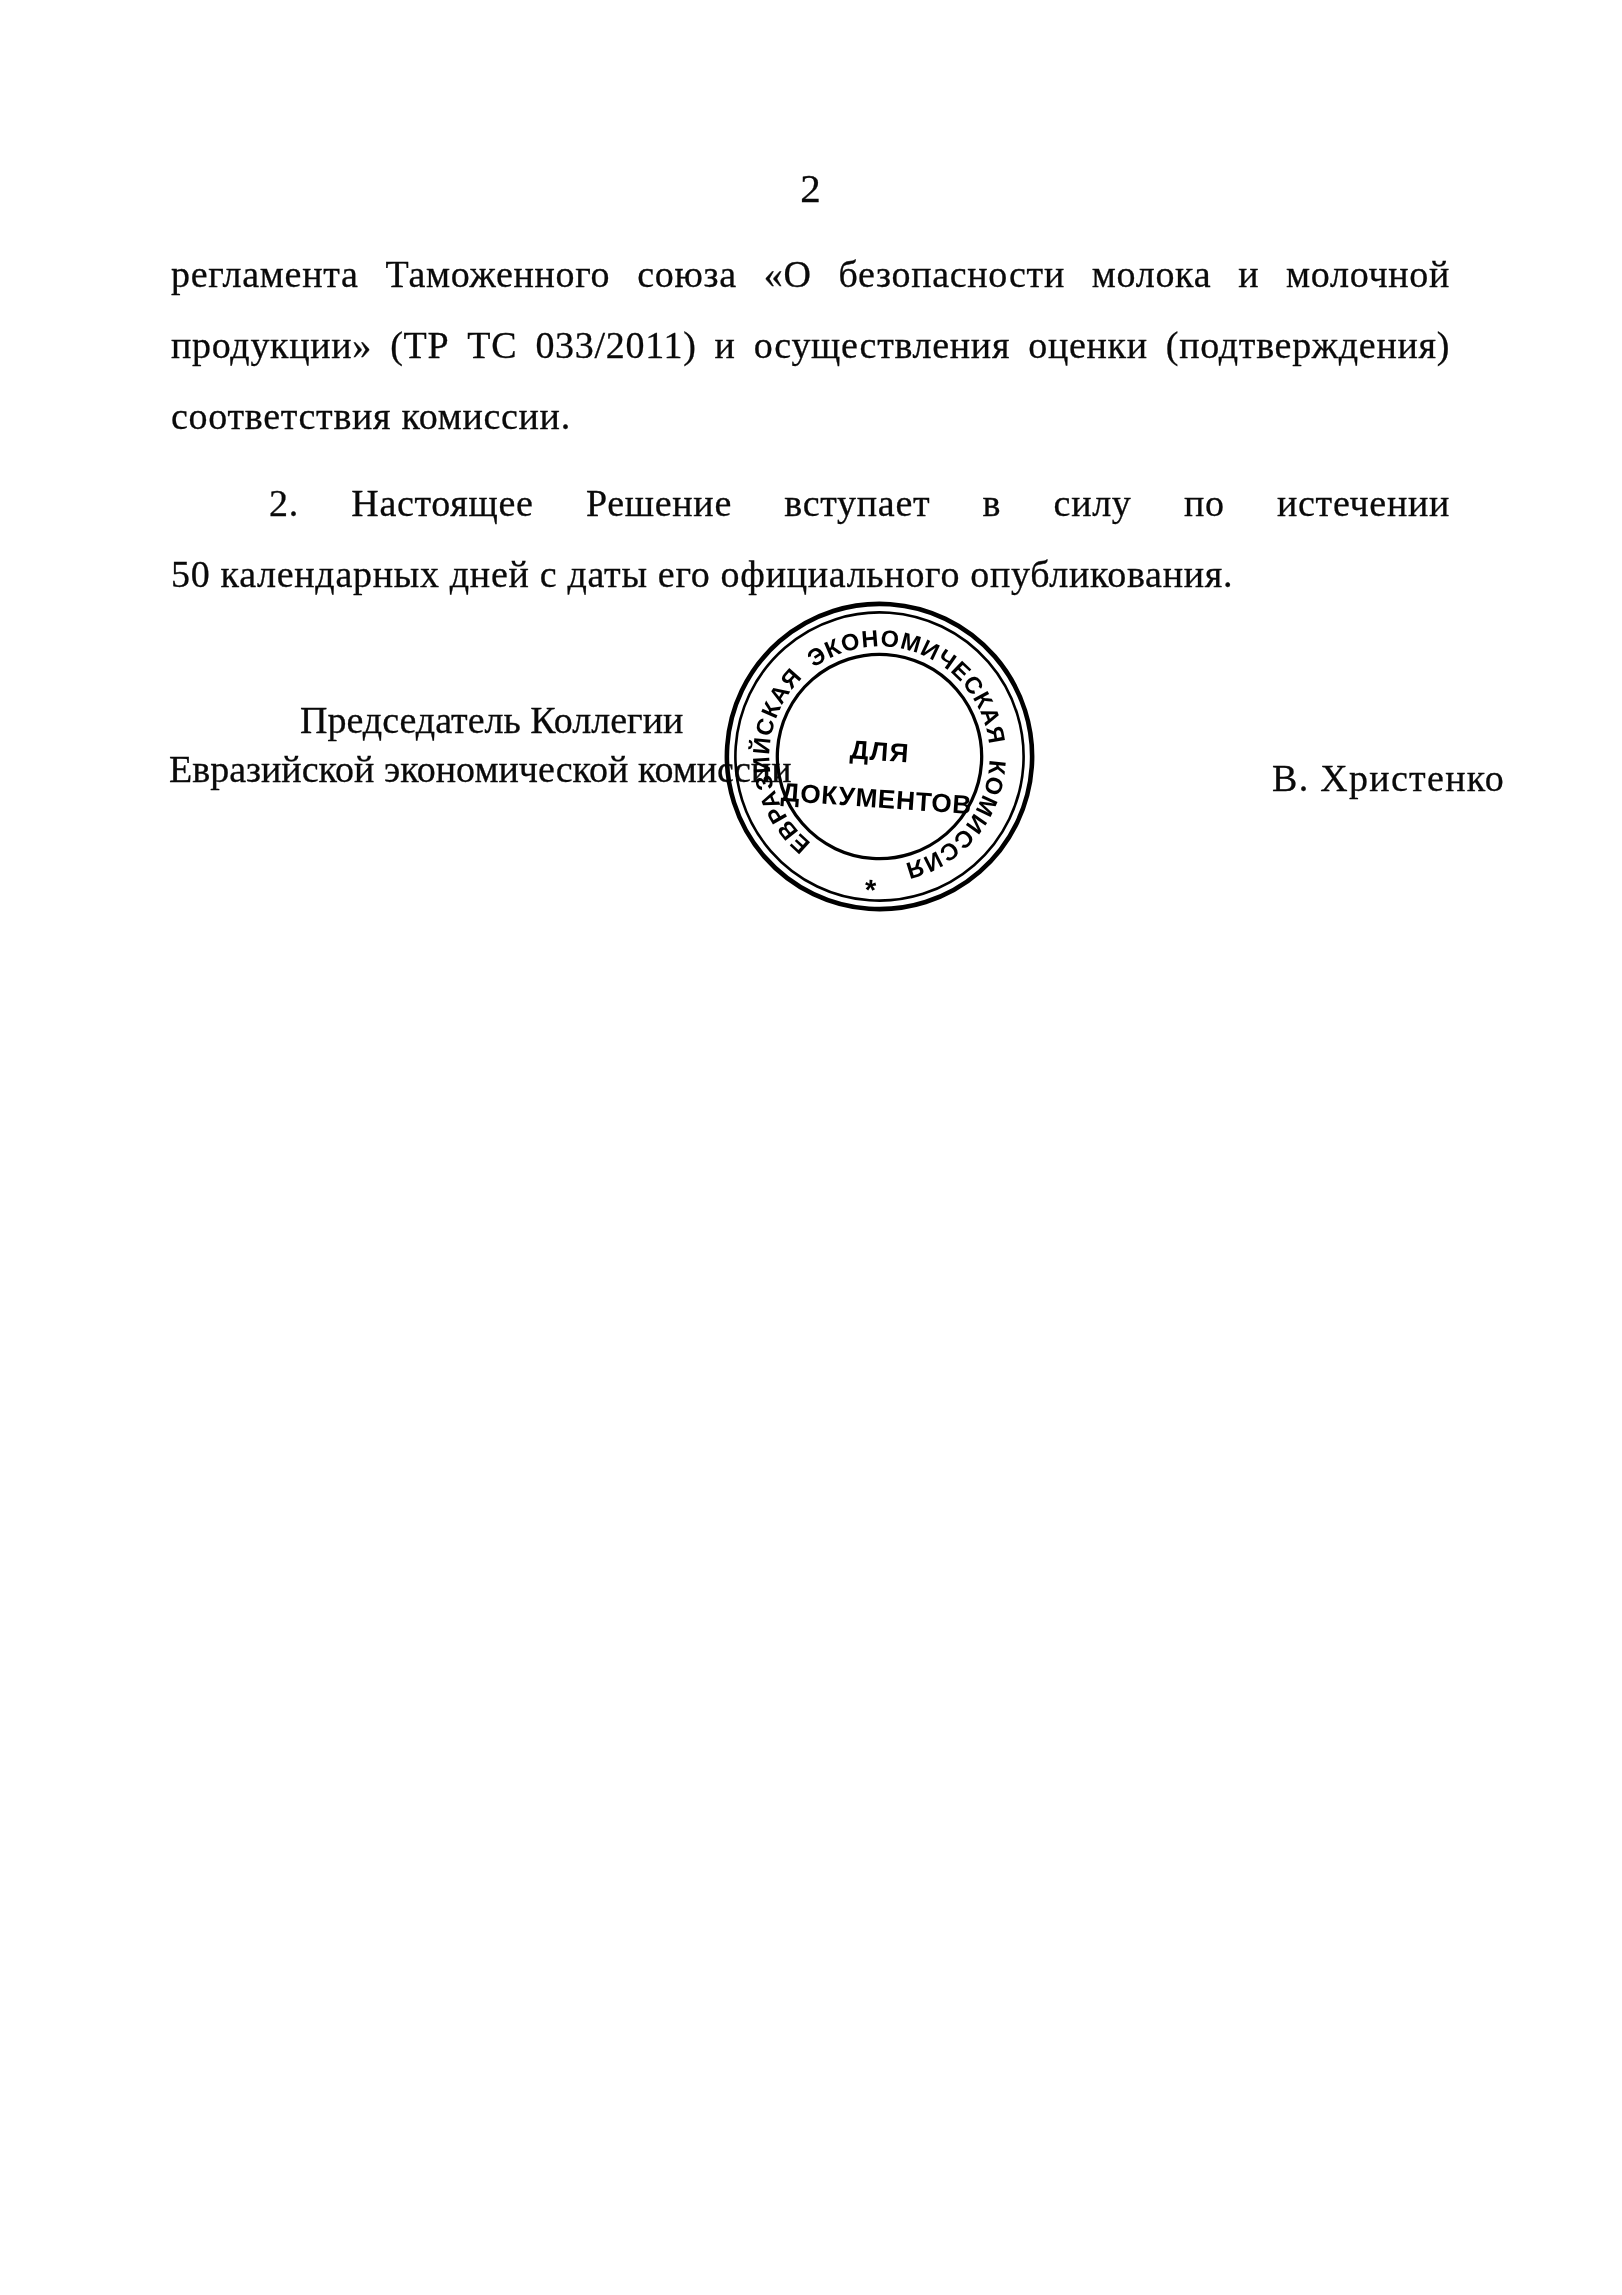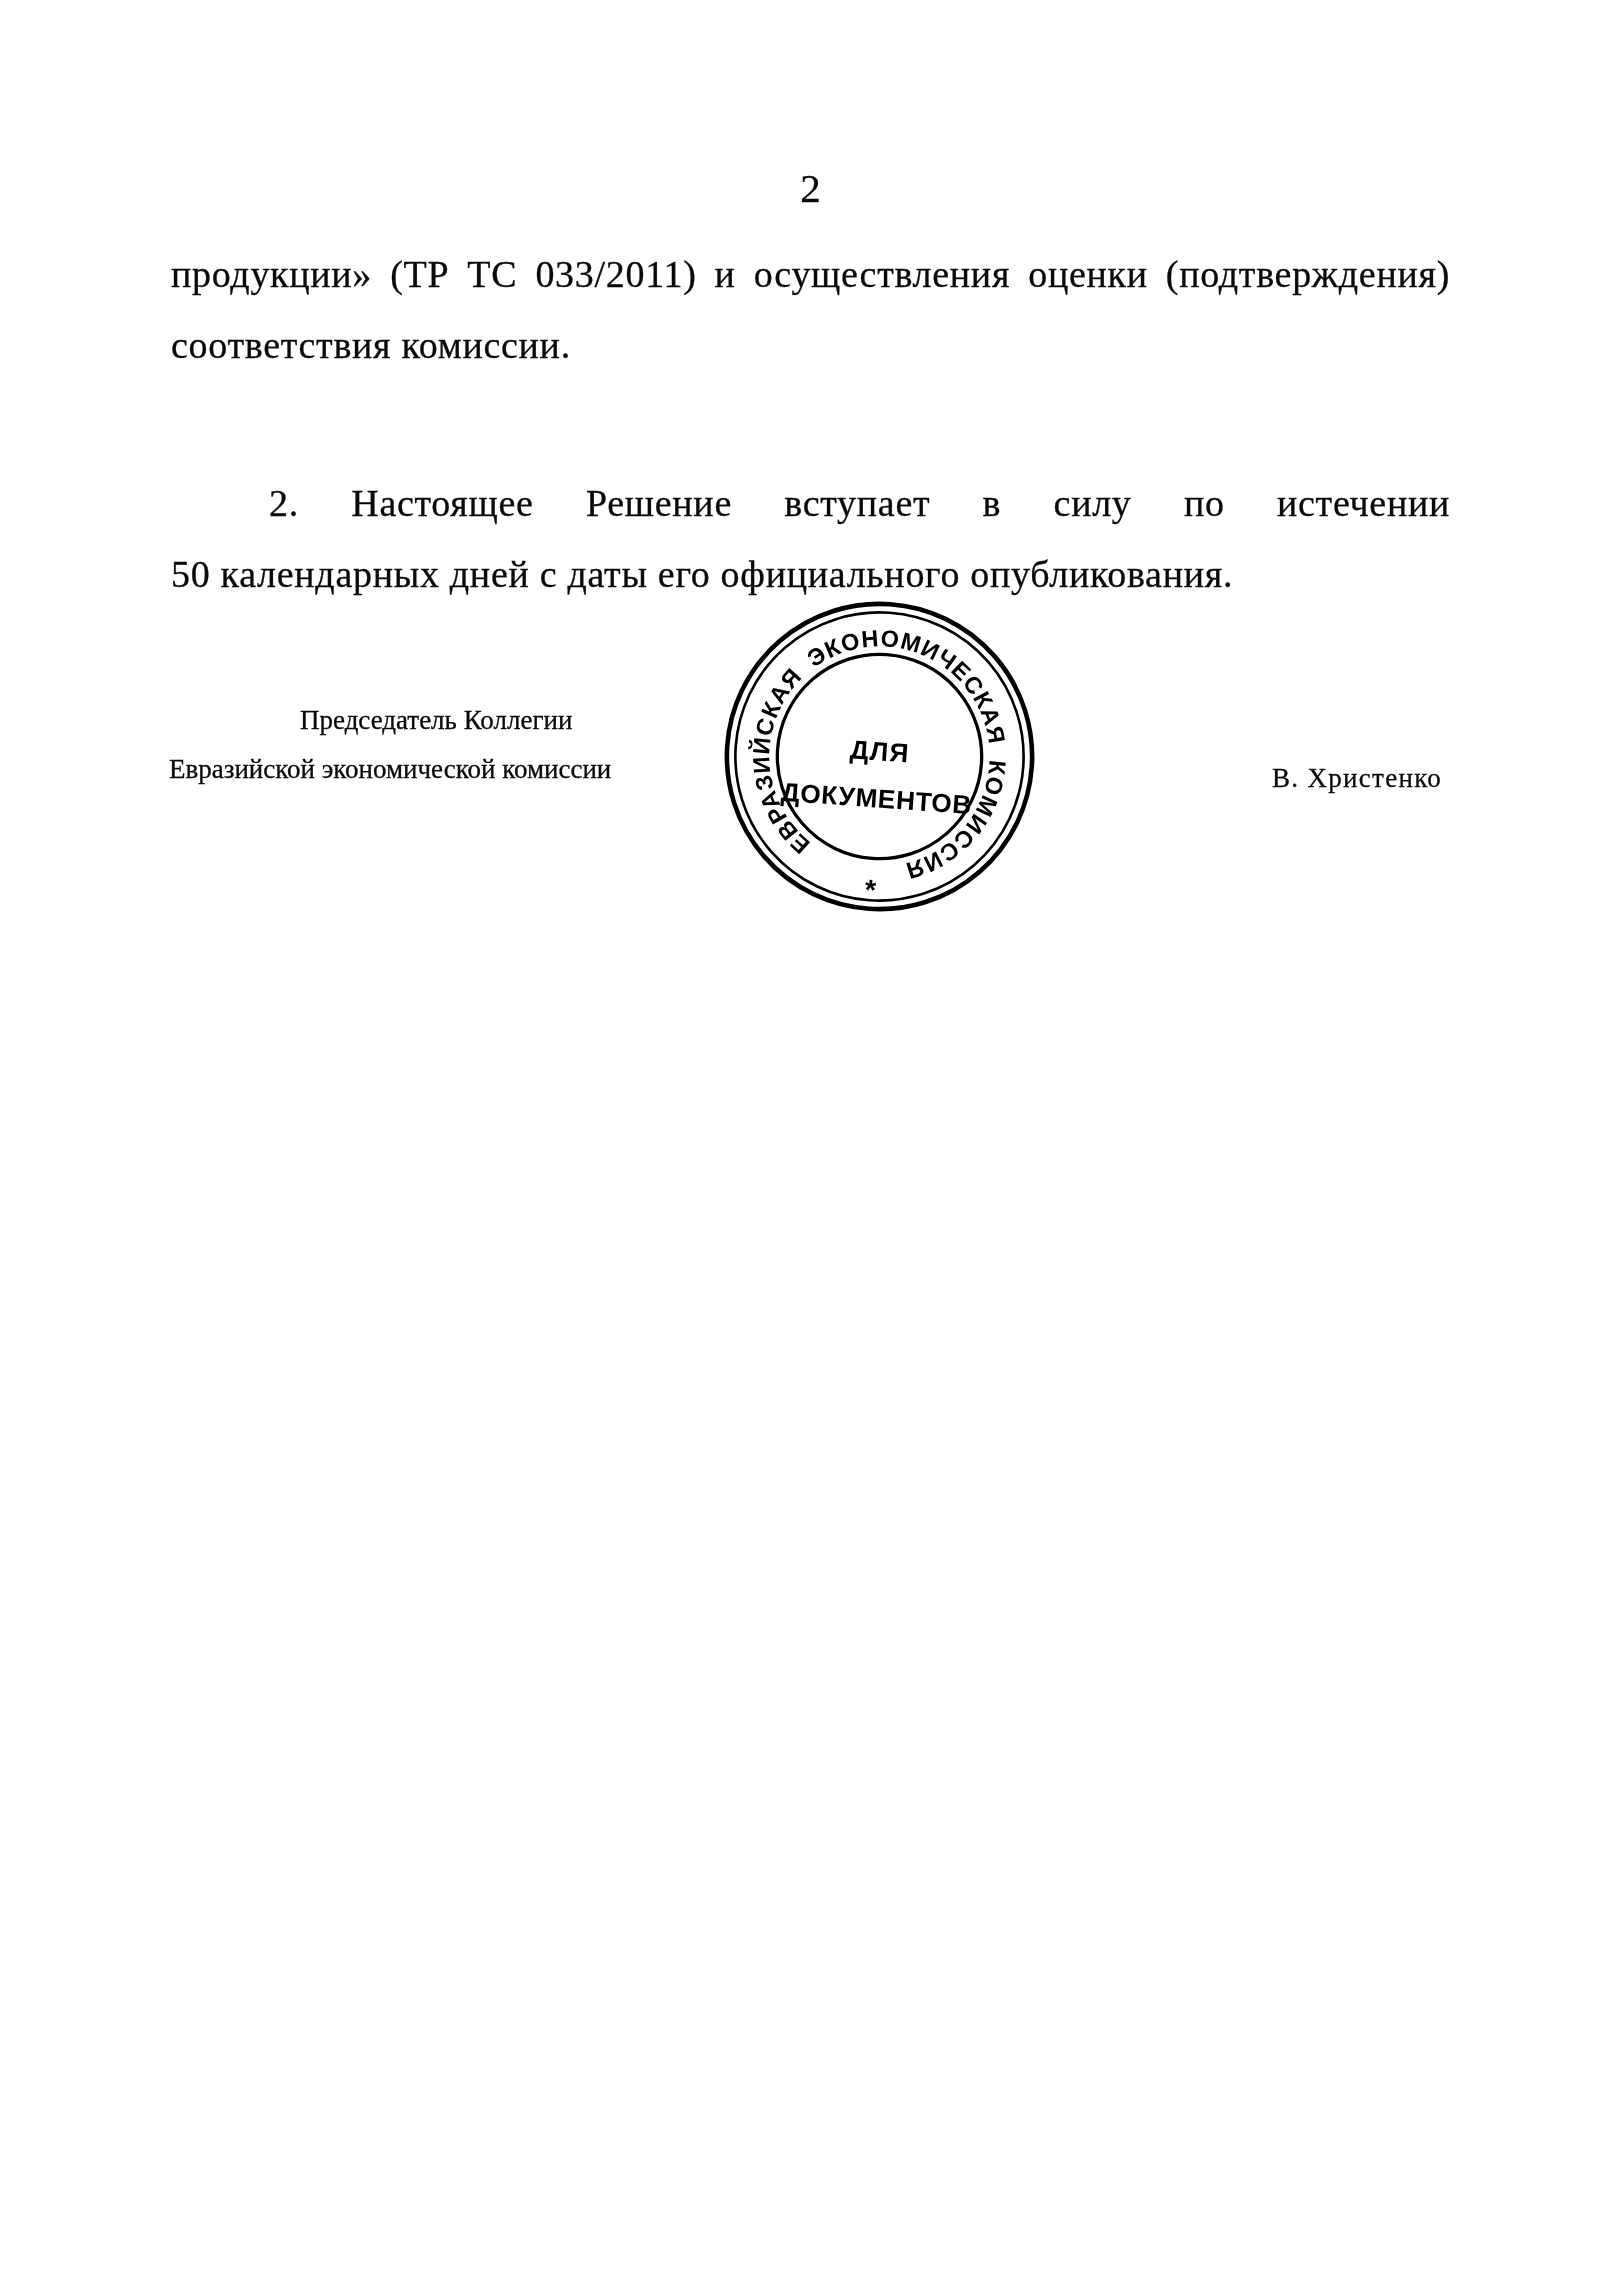"регламента Таможенного союза «О" div.line { html: none -> <div>регламента Таможенного союза «О безопасности молока и молочной</div> }
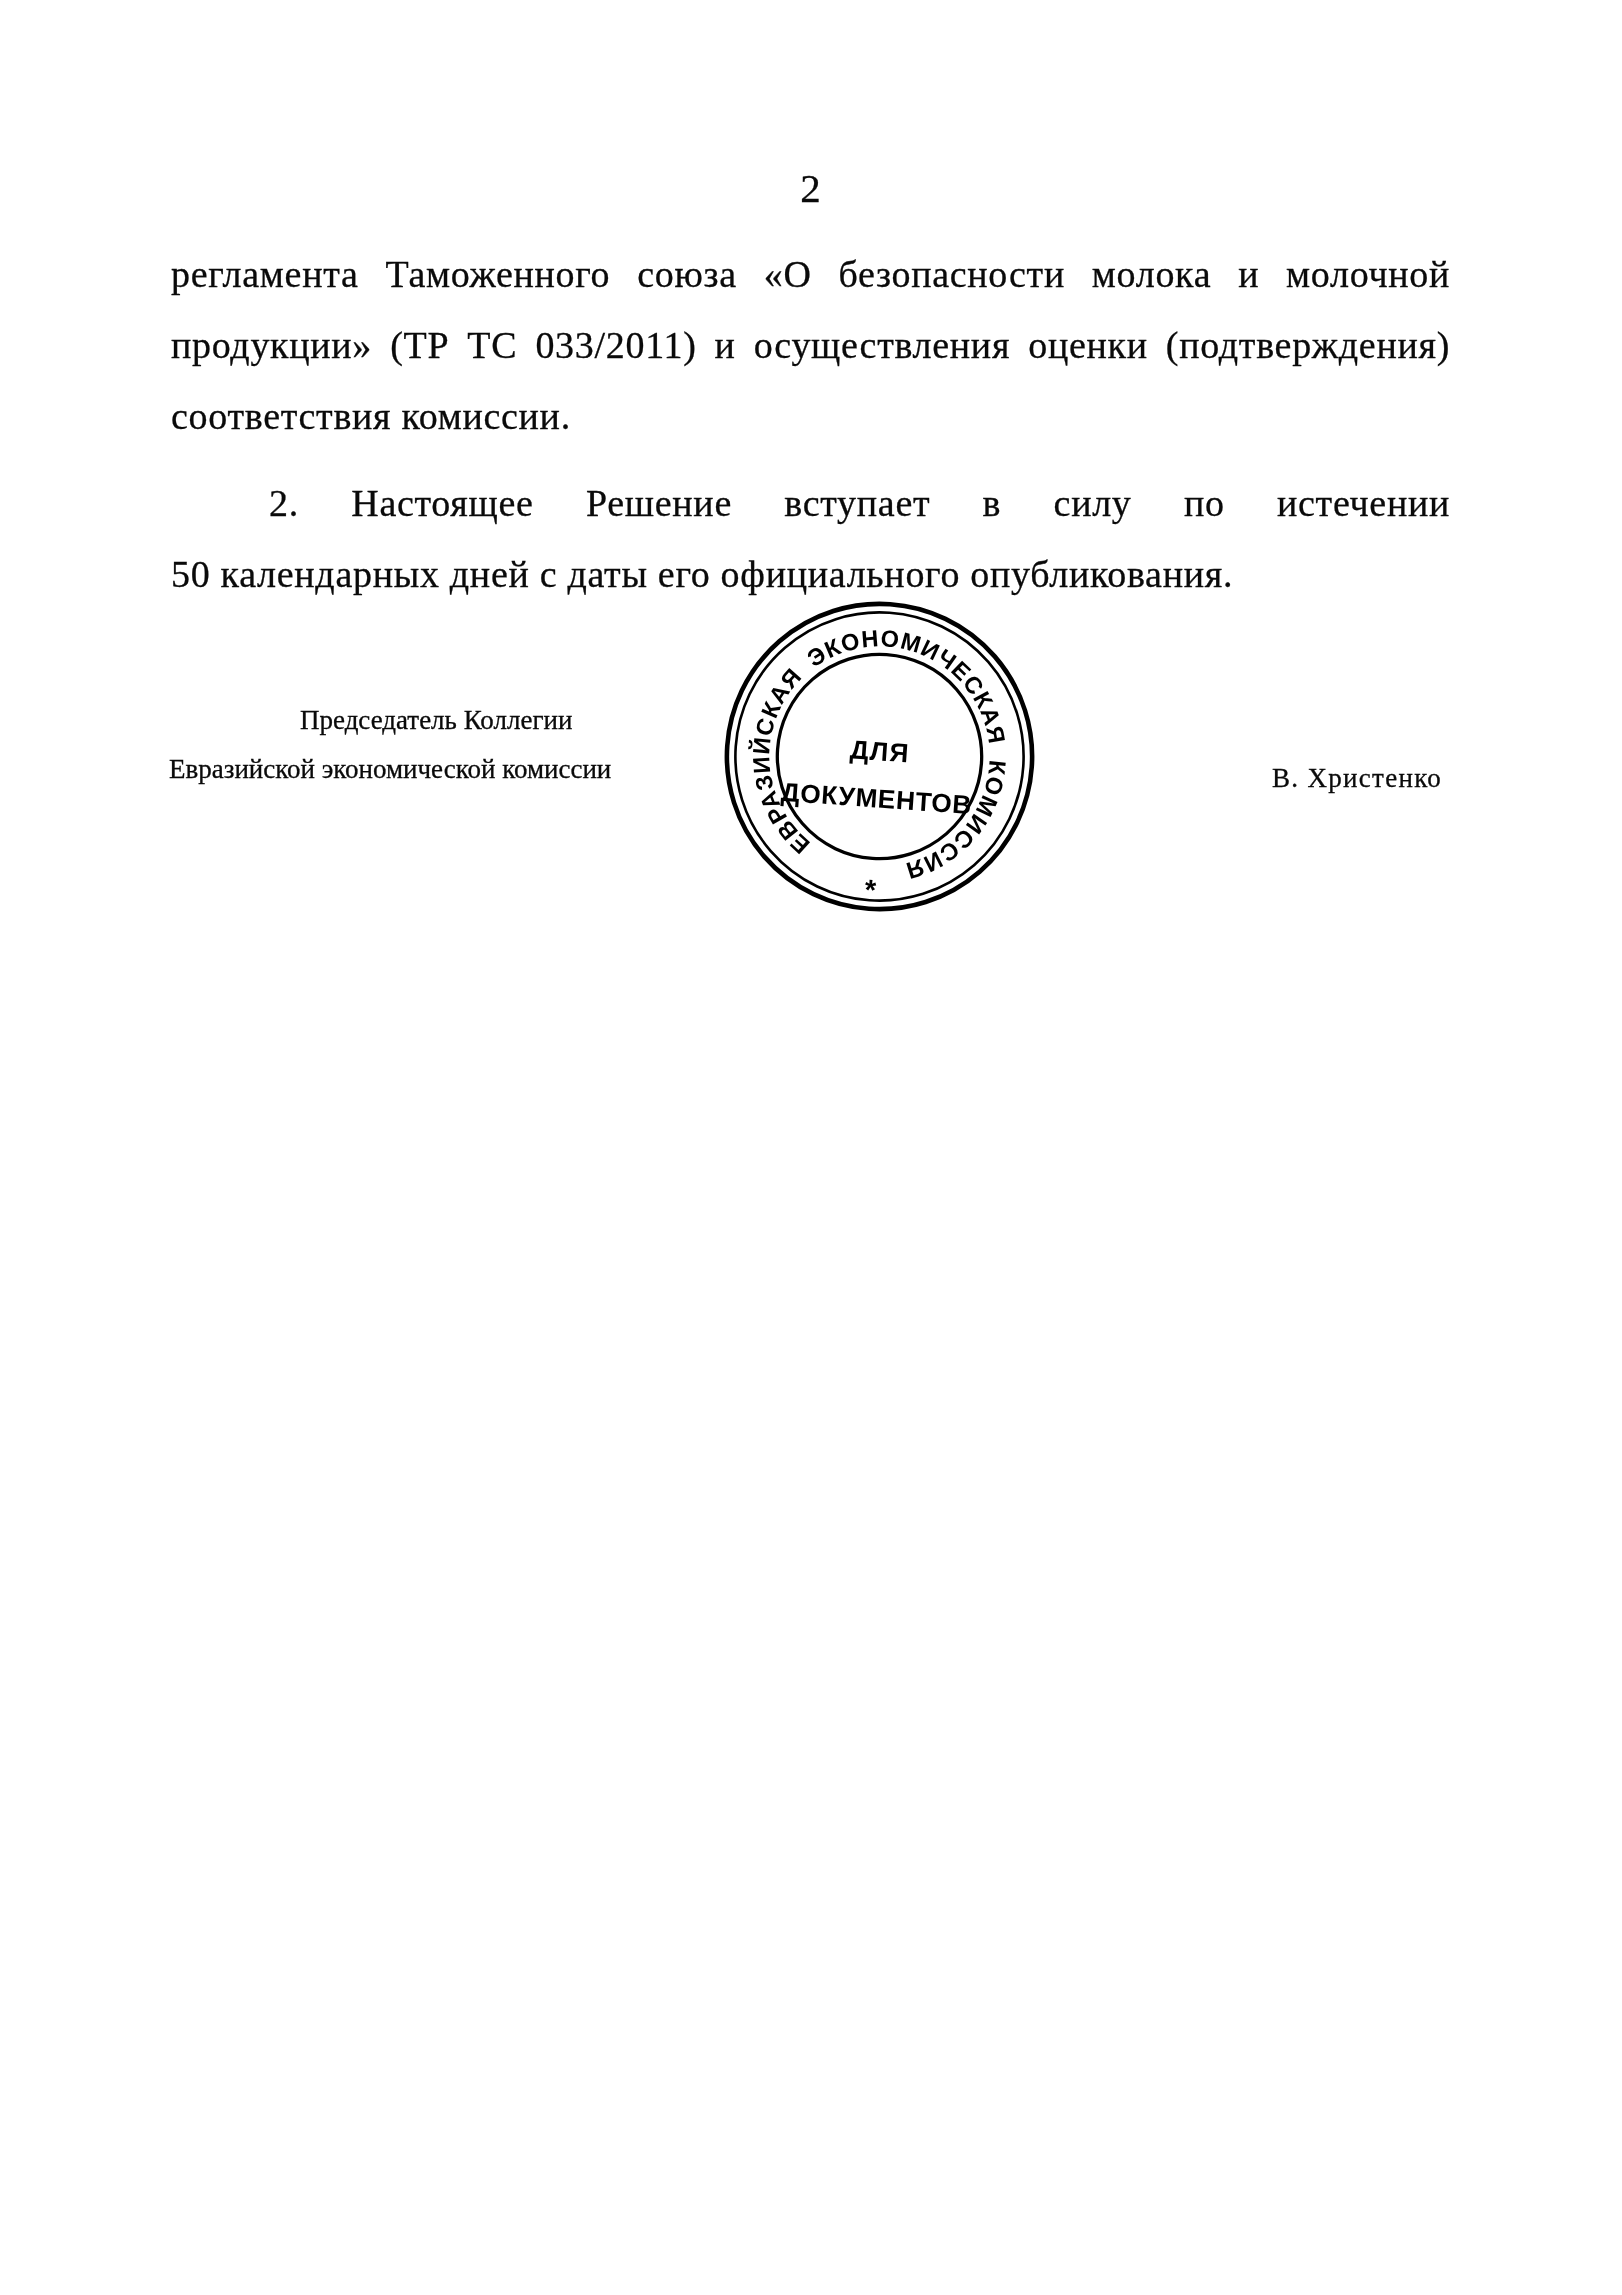"Председатель Коллегии" .sig-line { font-size: 27px -> 38px }
